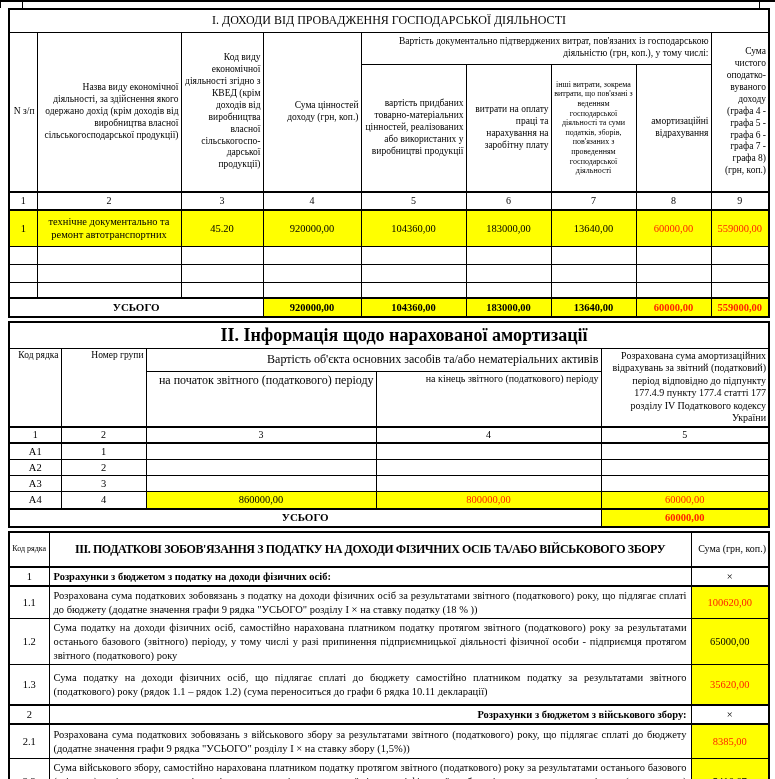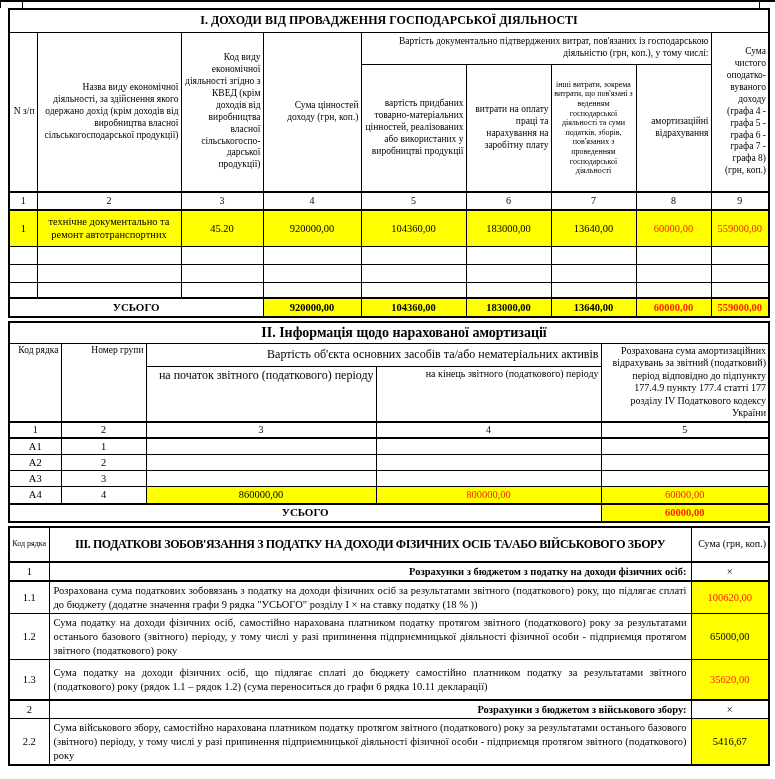"І. ДОХОДИ ВІД ПРОВАДЖЕННЯ ГОСПОДАРСЬКОЇ" .sec-title { font-weight: bold -> normal }
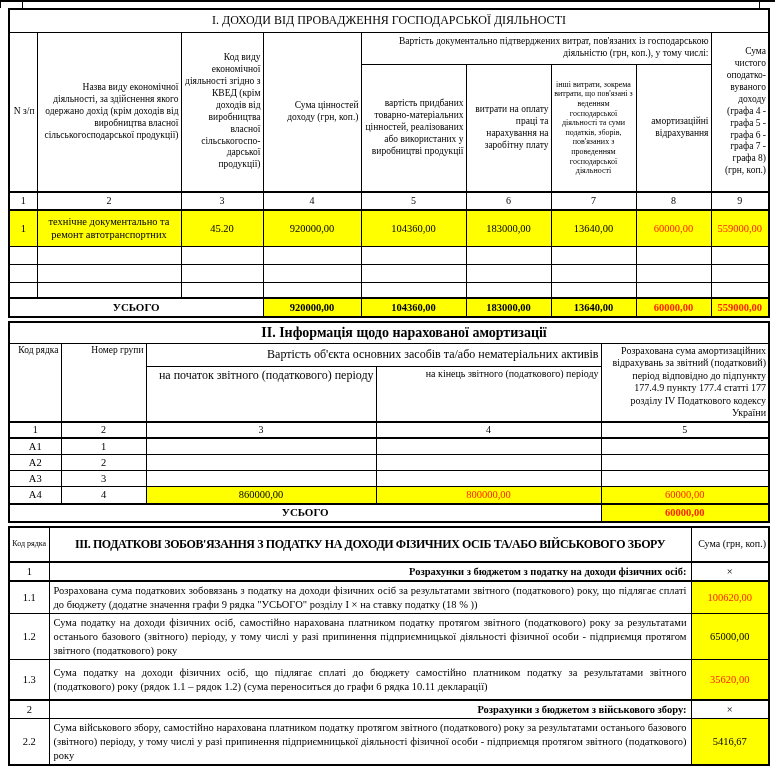"ІІ. Інформація щодо нарахованої" .sec2-title { font-size: 14px -> 18px }
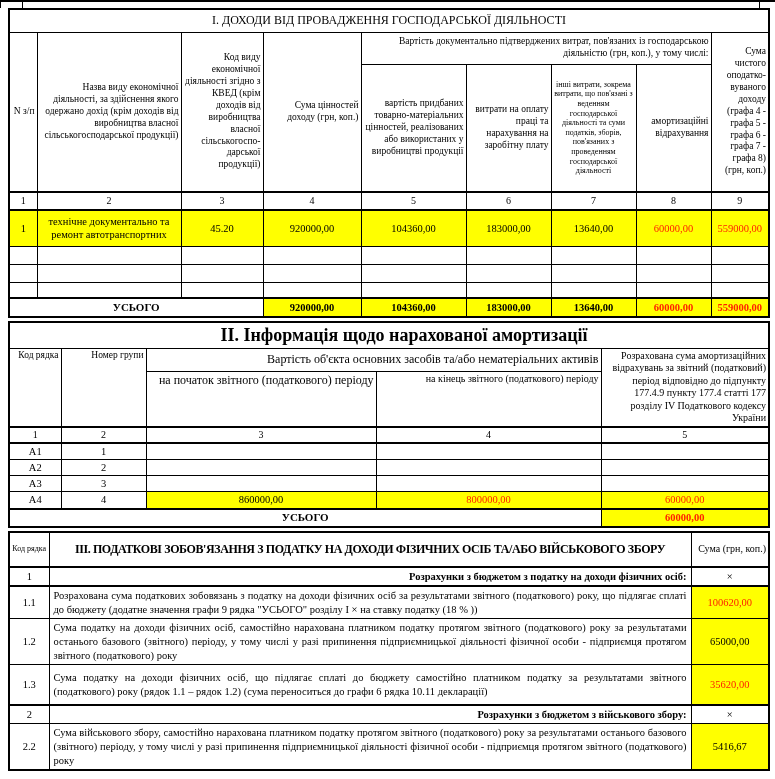"Розрахунки з бюджетом з податку" td.s3txt { text-align: right -> left }
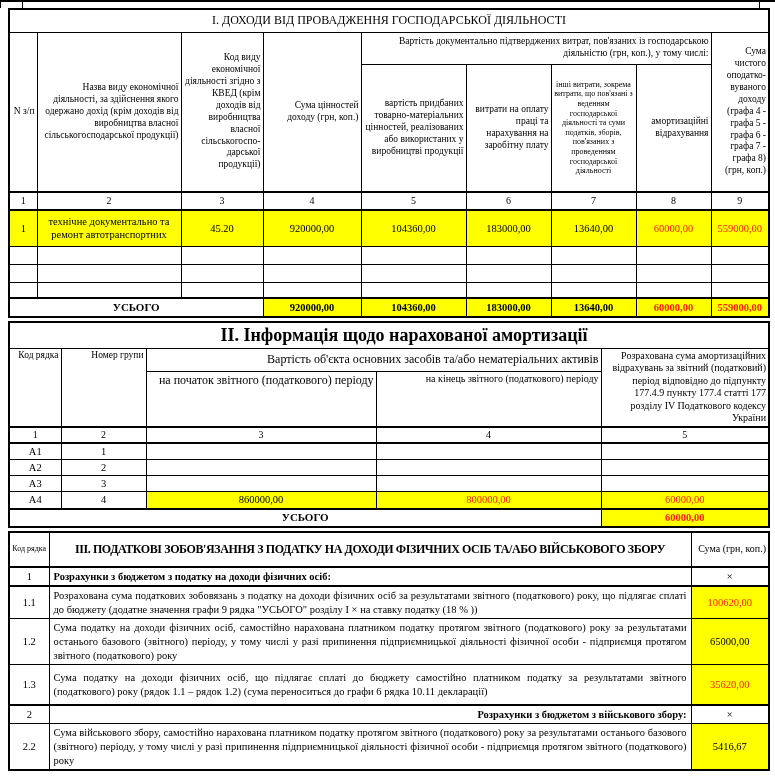"2.1" tr.b2t { html: none -> <tr> <td>2.1</td> <td>Розрахована сума податкових зобовязань з військового збору за результатами звітного (податкового) року, що підлягає сплаті до бюджету (додатне значення графи 9 рядка "УСЬОГО" розділу І × на ставку збору (1,5%))</td> <td>8385,00</td> </tr> }
